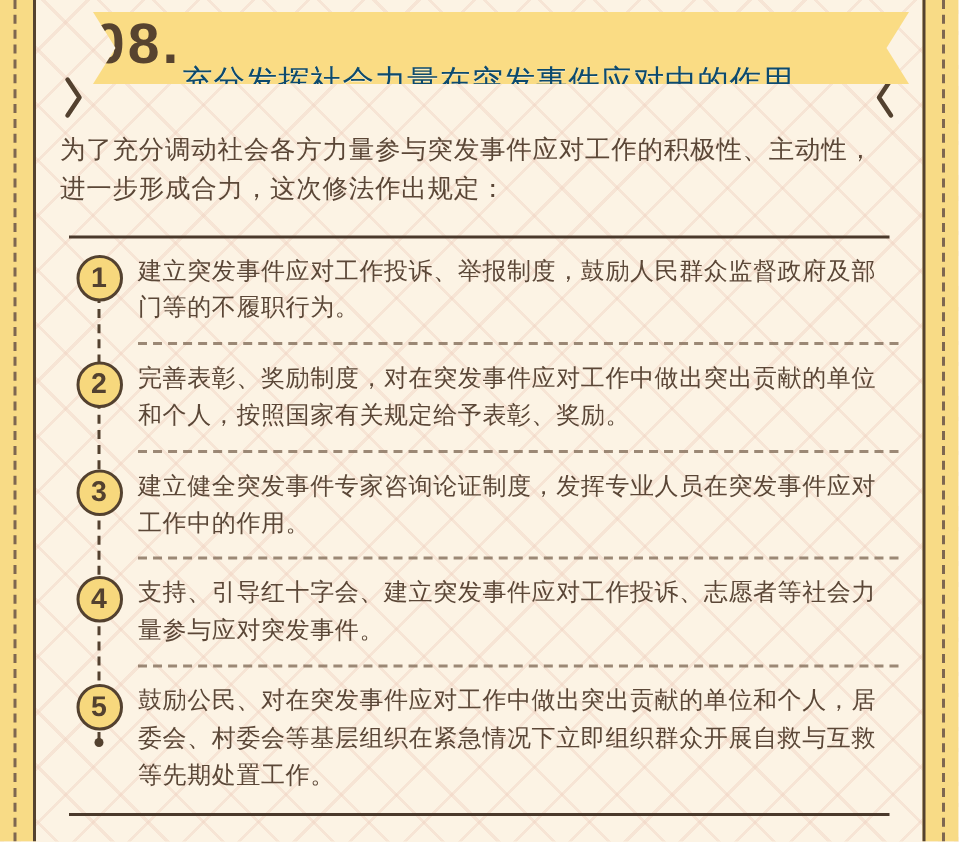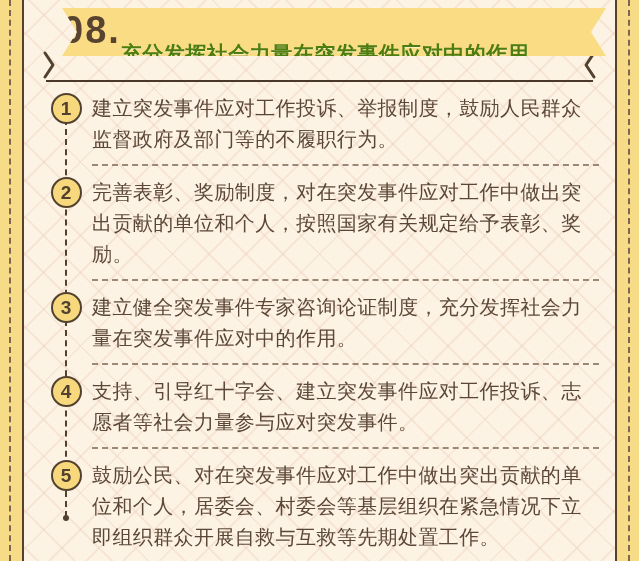"充分发挥社会力量在突发事件应对中的作用。" .banner-title { color: #4d7c0f -> #0c4a6e; font-weight: 700 -> 400 }
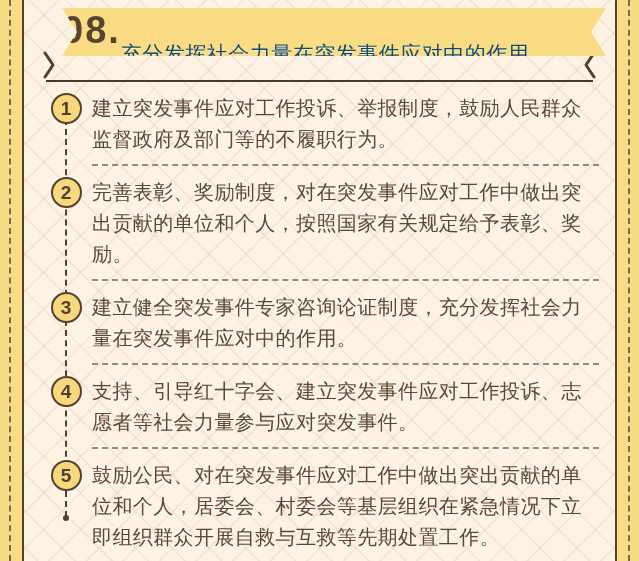"为了充分调动社会各方力量参与突发事件应对工作的积极性、主动性，进一步形成合力，这" p.intro { html: none -> <p>为了充分调动社会各方力量参与突发事件应对工作的积极性、主动性，进一步形成合力，这次修法作出规定：</p> }
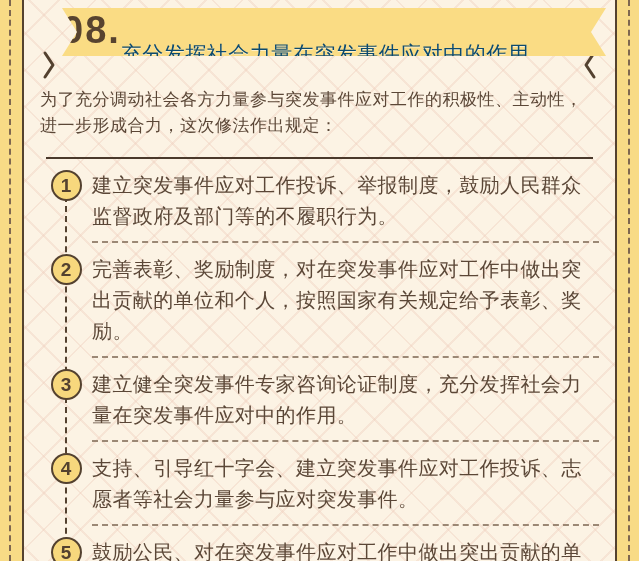"建立突发事件应对工作投诉、举报制度，鼓励人民群众监督政府及部门等的不履职行为。" .item-text { font-size: 20px -> 16px }
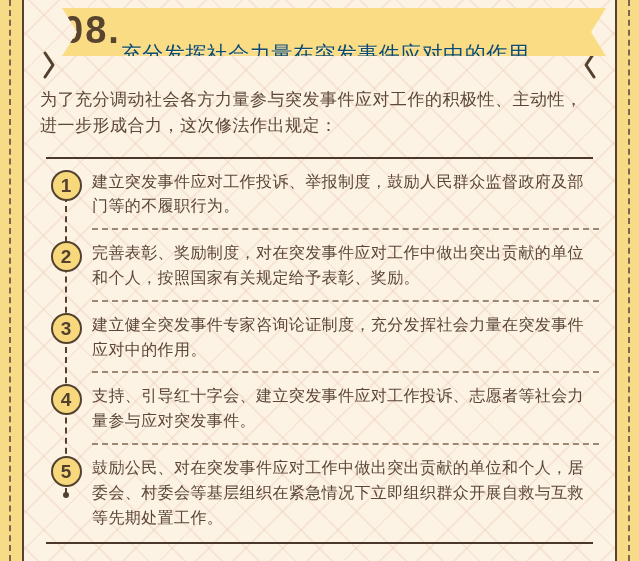"建立健全突发事件专家咨询论证制度，充分发挥社会力量在突发事件应对中的作用。" div.item-text { text: 充分发挥社会力量在突发事件应对 -> 发挥专业人员在突发事件应对工作 }
